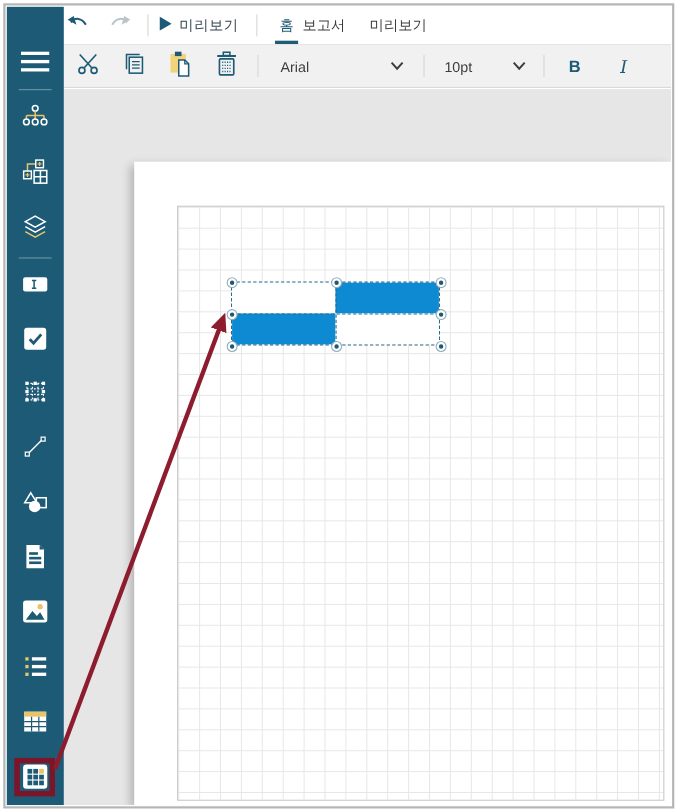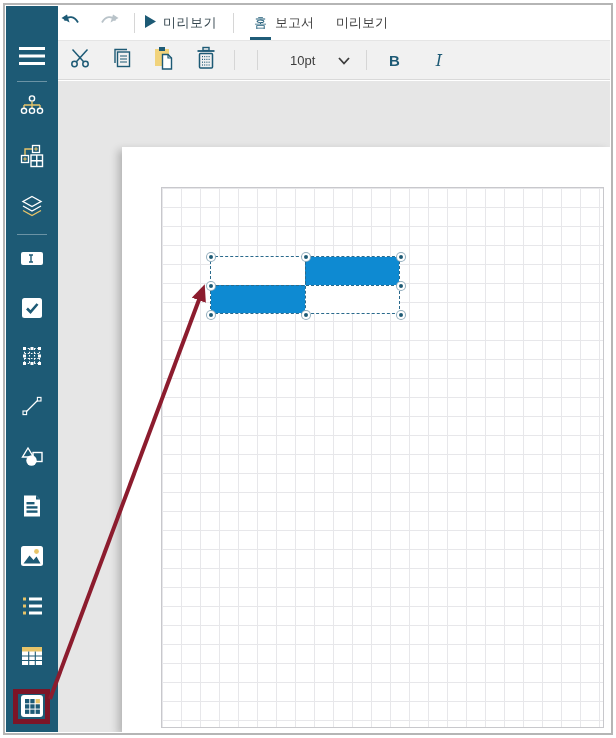"Arial" div.dd { html: none -> <div> <span>Arial</span> <span> <svg> <polyline></polyline> </svg> </span> </div> }
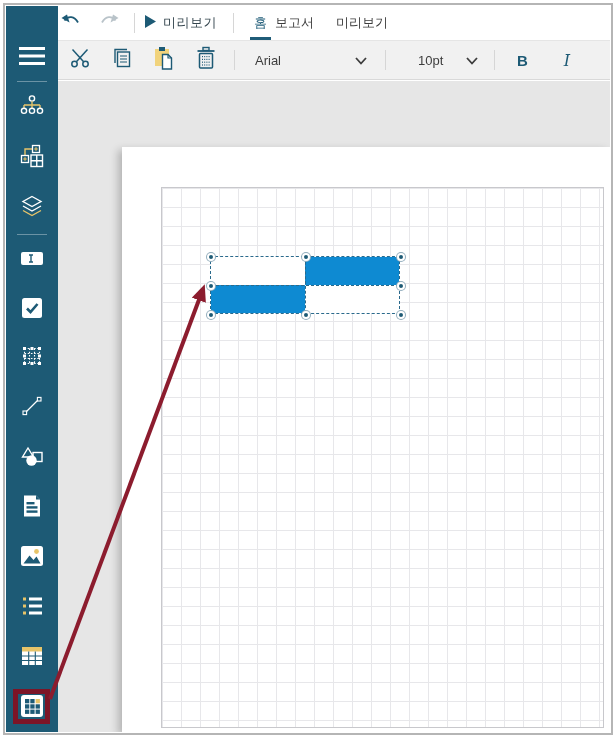"10pt" span.dd-label { margin-left: 22px -> 8px }
